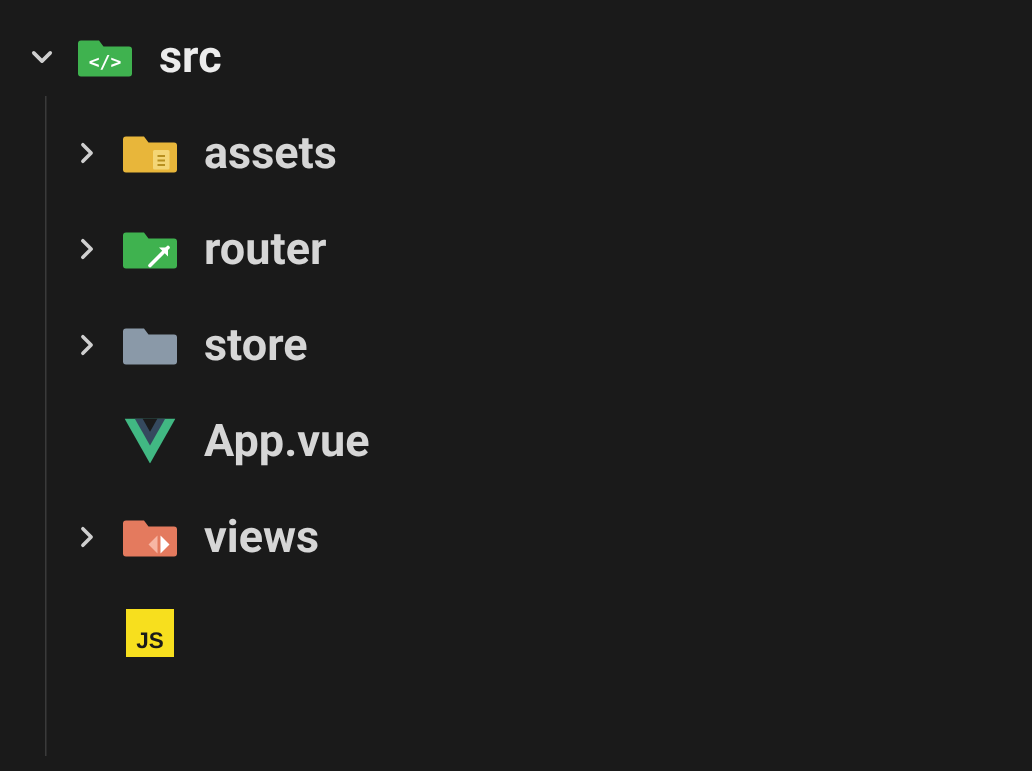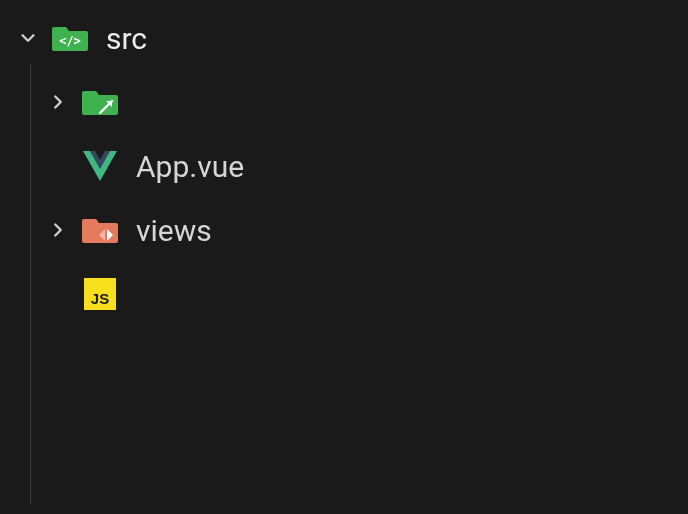"src" .label { font-weight: 400 -> 700 }
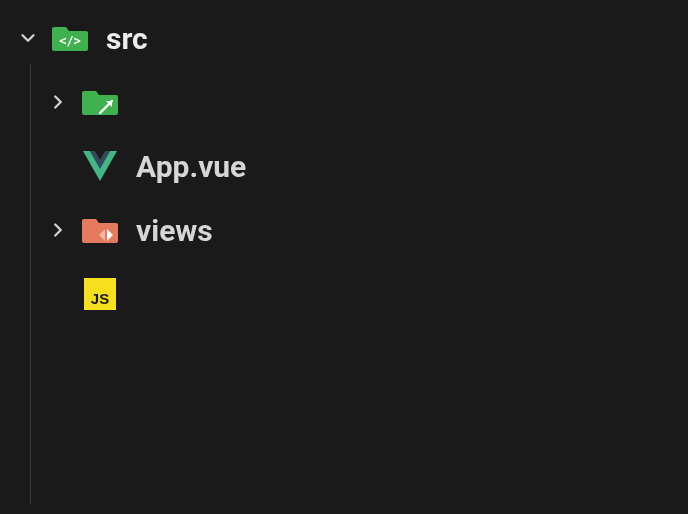"assets" div.row { html: none -> <div> <span> <svg> <polyline></polyline> </svg> </span> <span> <svg> <path></path> <rect></rect> <line></line> <line></line> <line></line> </svg> </span> <span>assets</span> </div> }
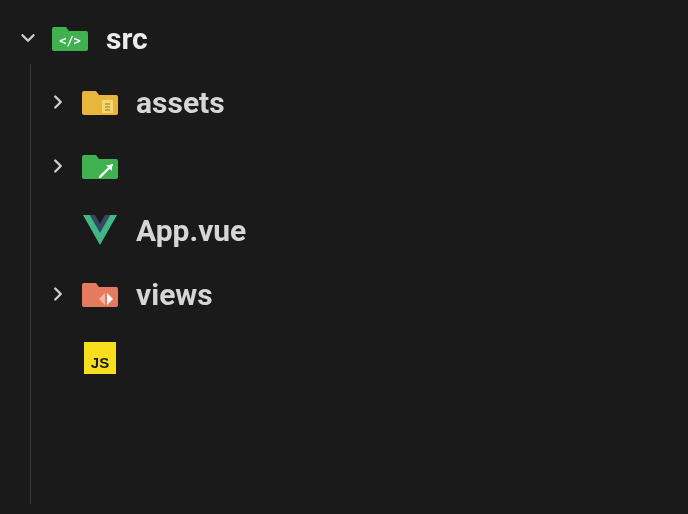"router" span.label { html: none -> <span>router</span> }
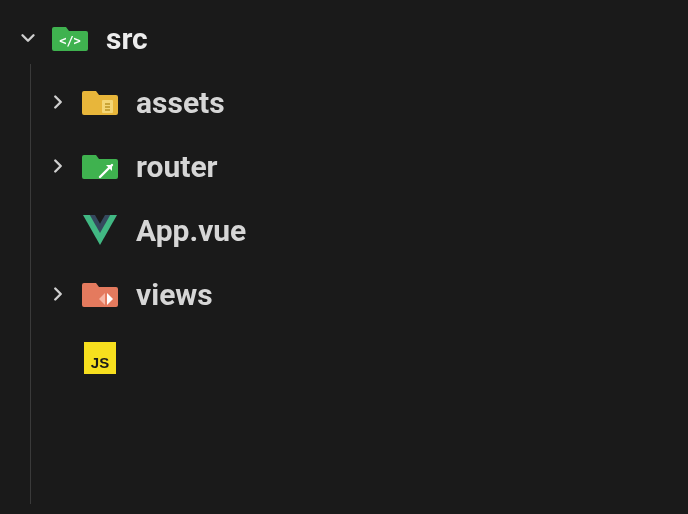"store" div.row { html: none -> <div> <span> <svg> <polyline></polyline> </svg> </span> <span> <svg> <path></path> </svg> </span> <span>store</span> </div> }
